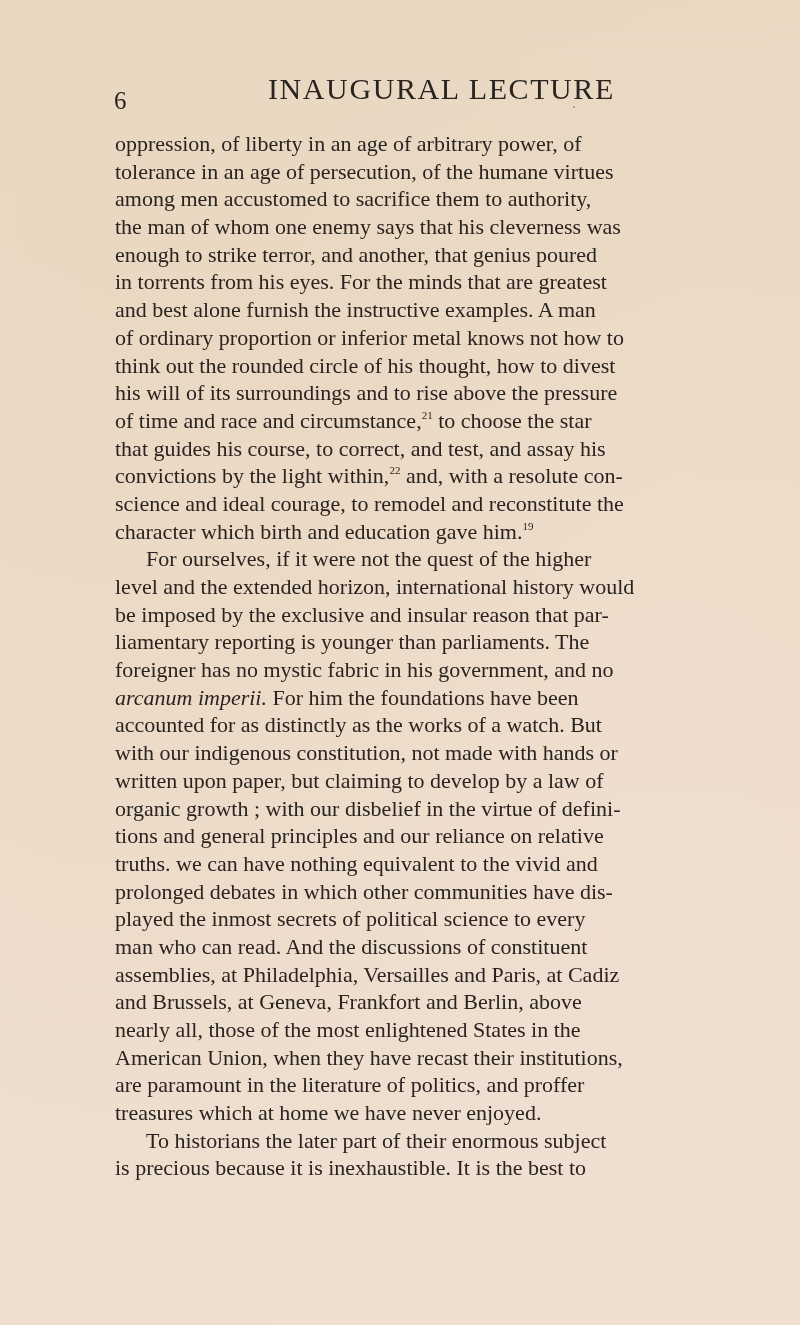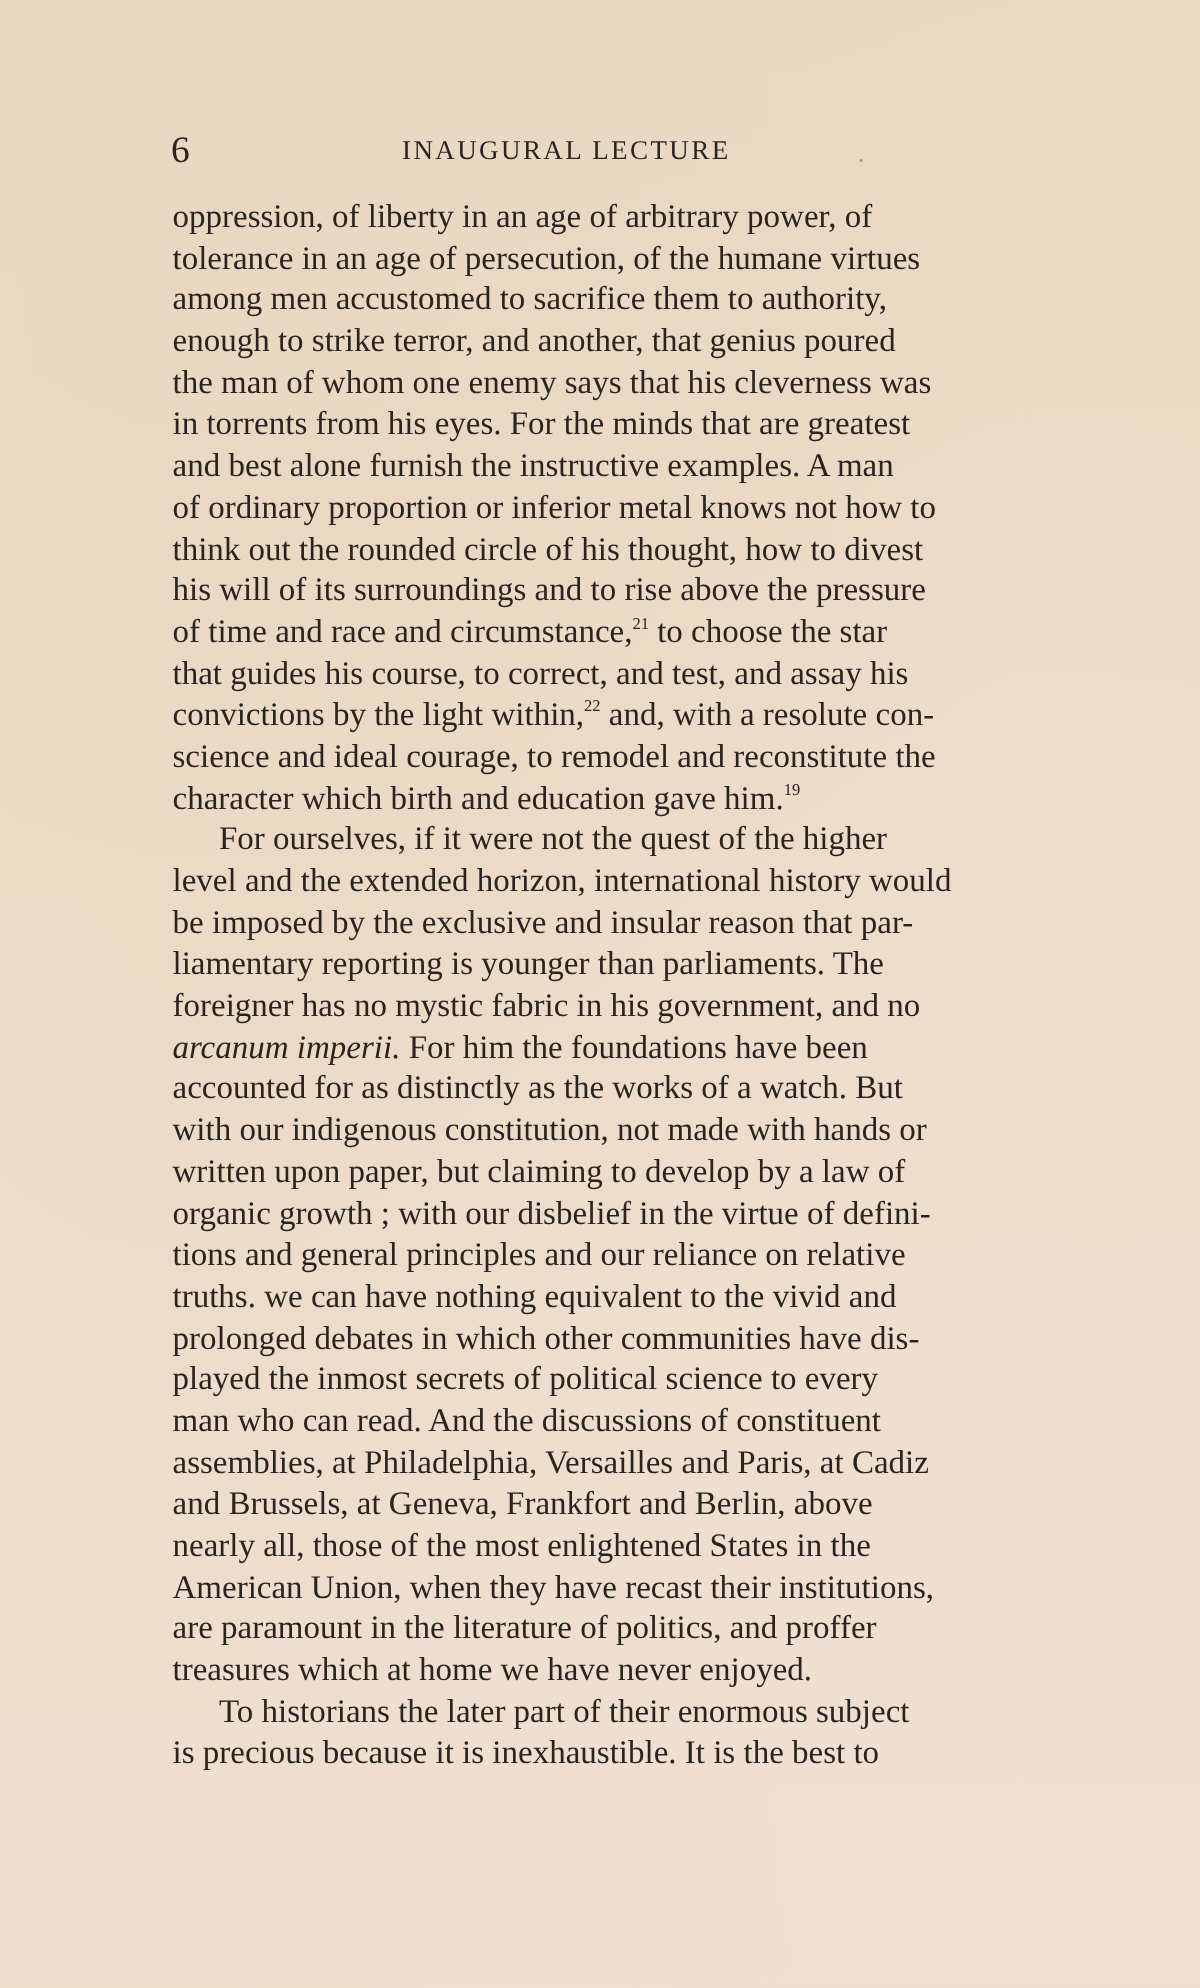"INAUGURAL LECTURE" .running-title { font-size: 18px -> 30px; top: 88px -> 76px }
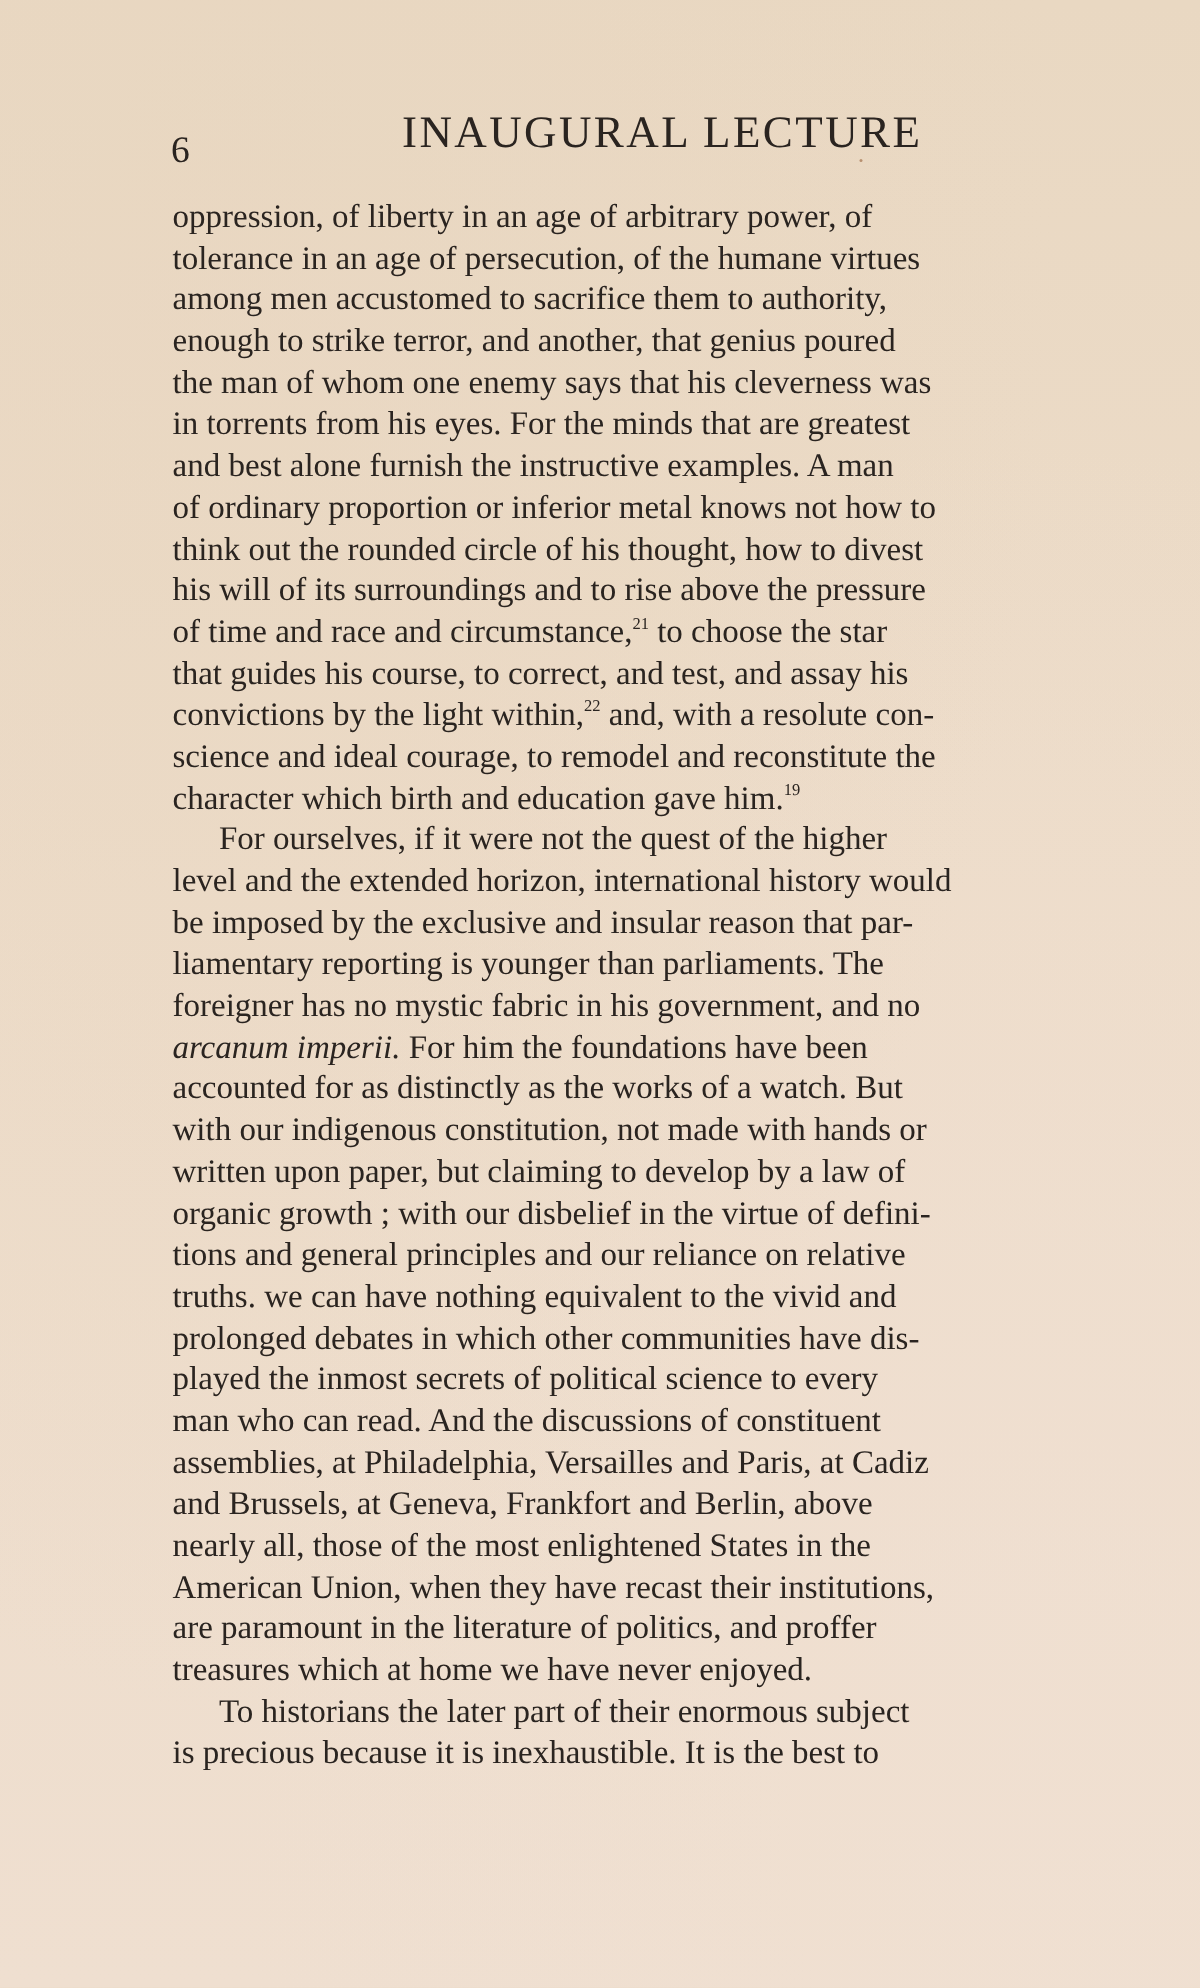"enough to strike terror, and" span.line { order: before "the man of whom one" -> after "the man of whom one" }
